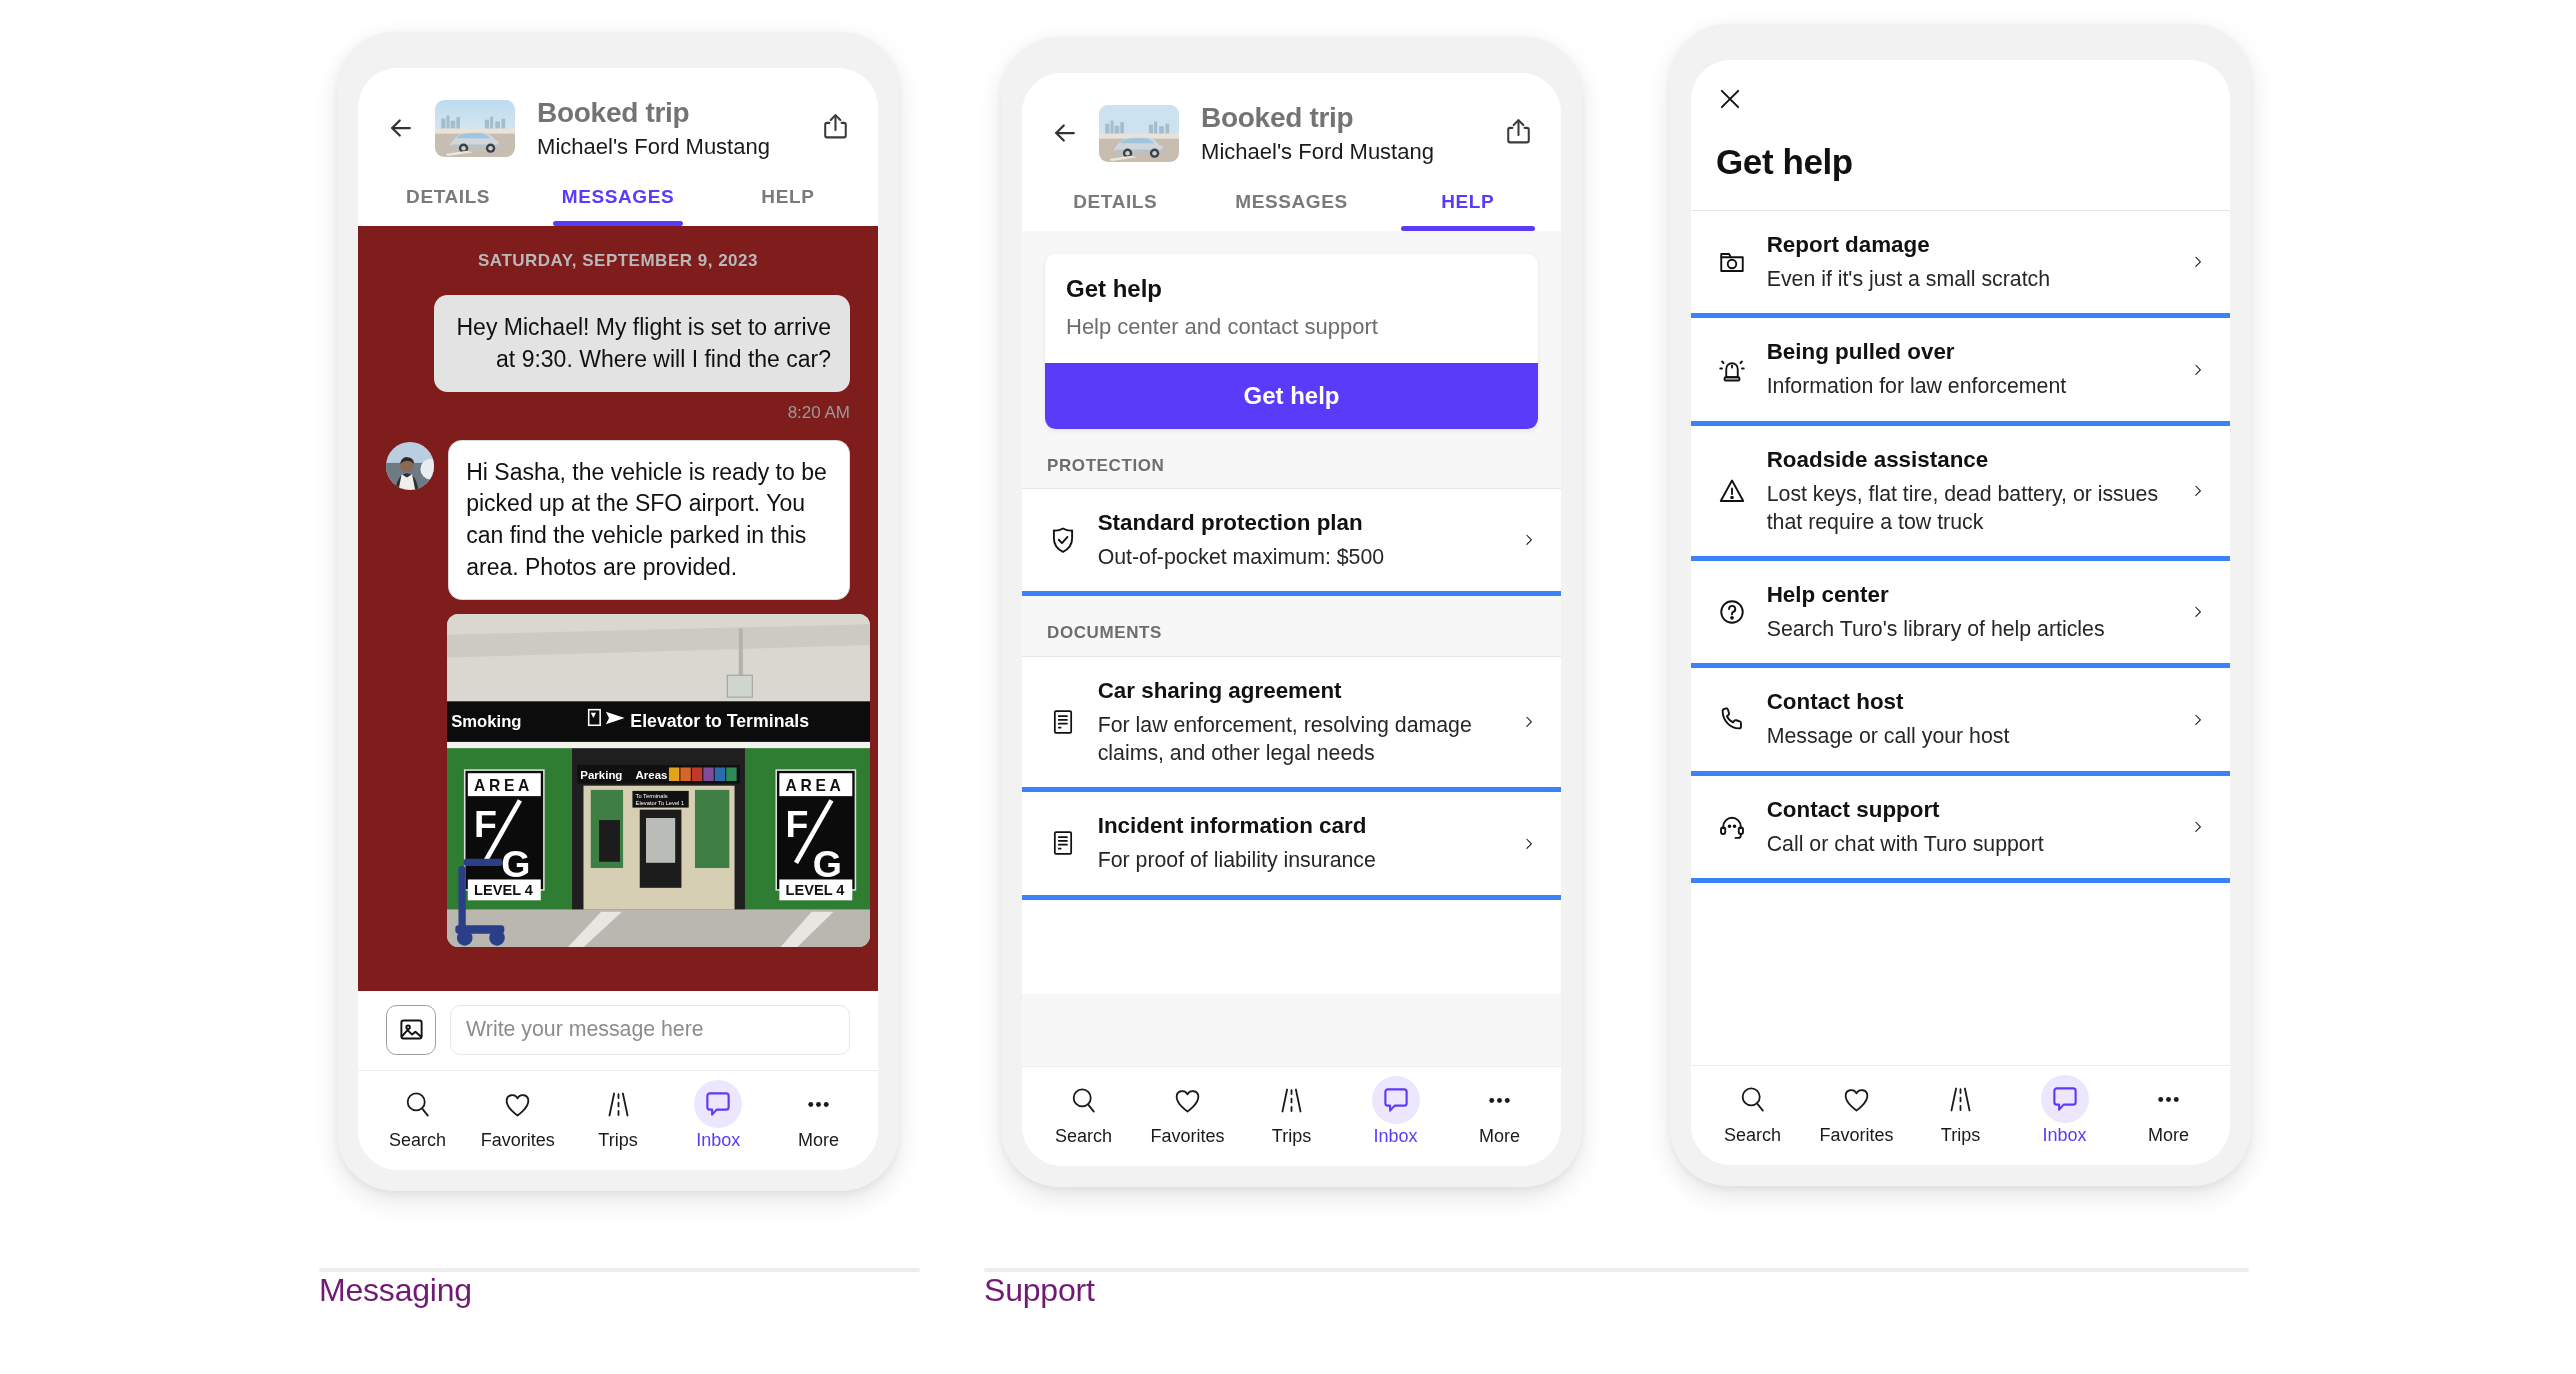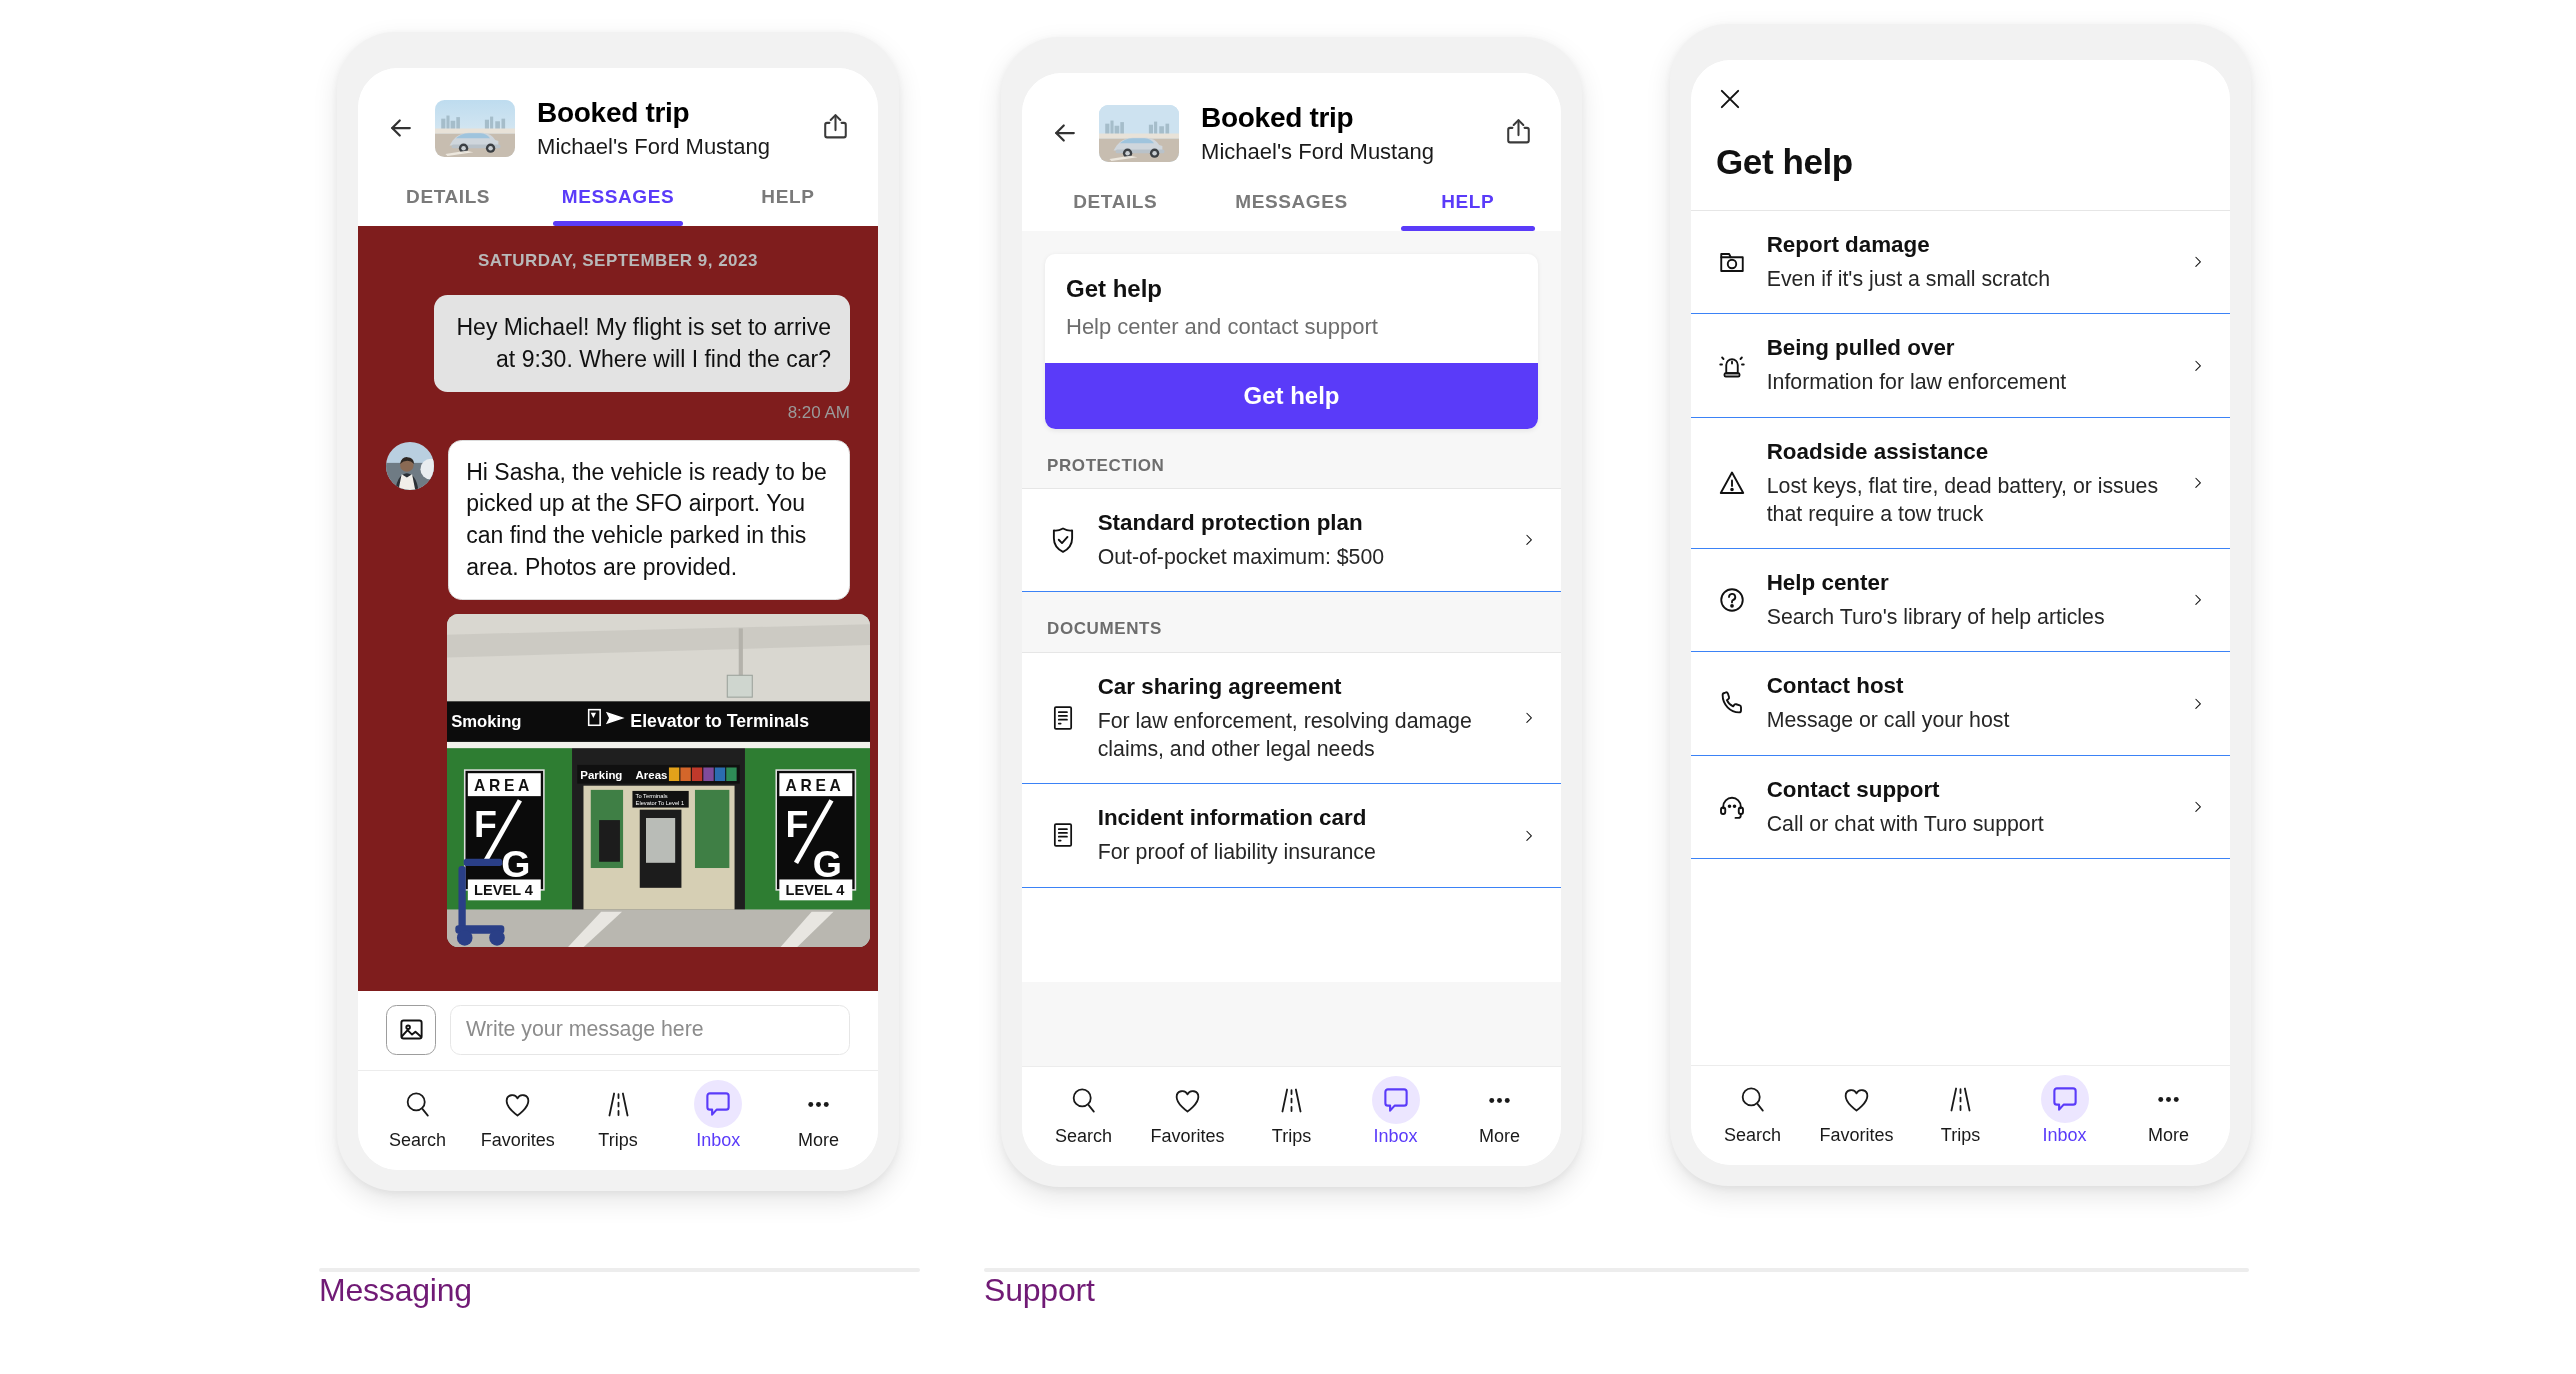"Booked trip" .appbar-title { color: #000000 -> #737373 }
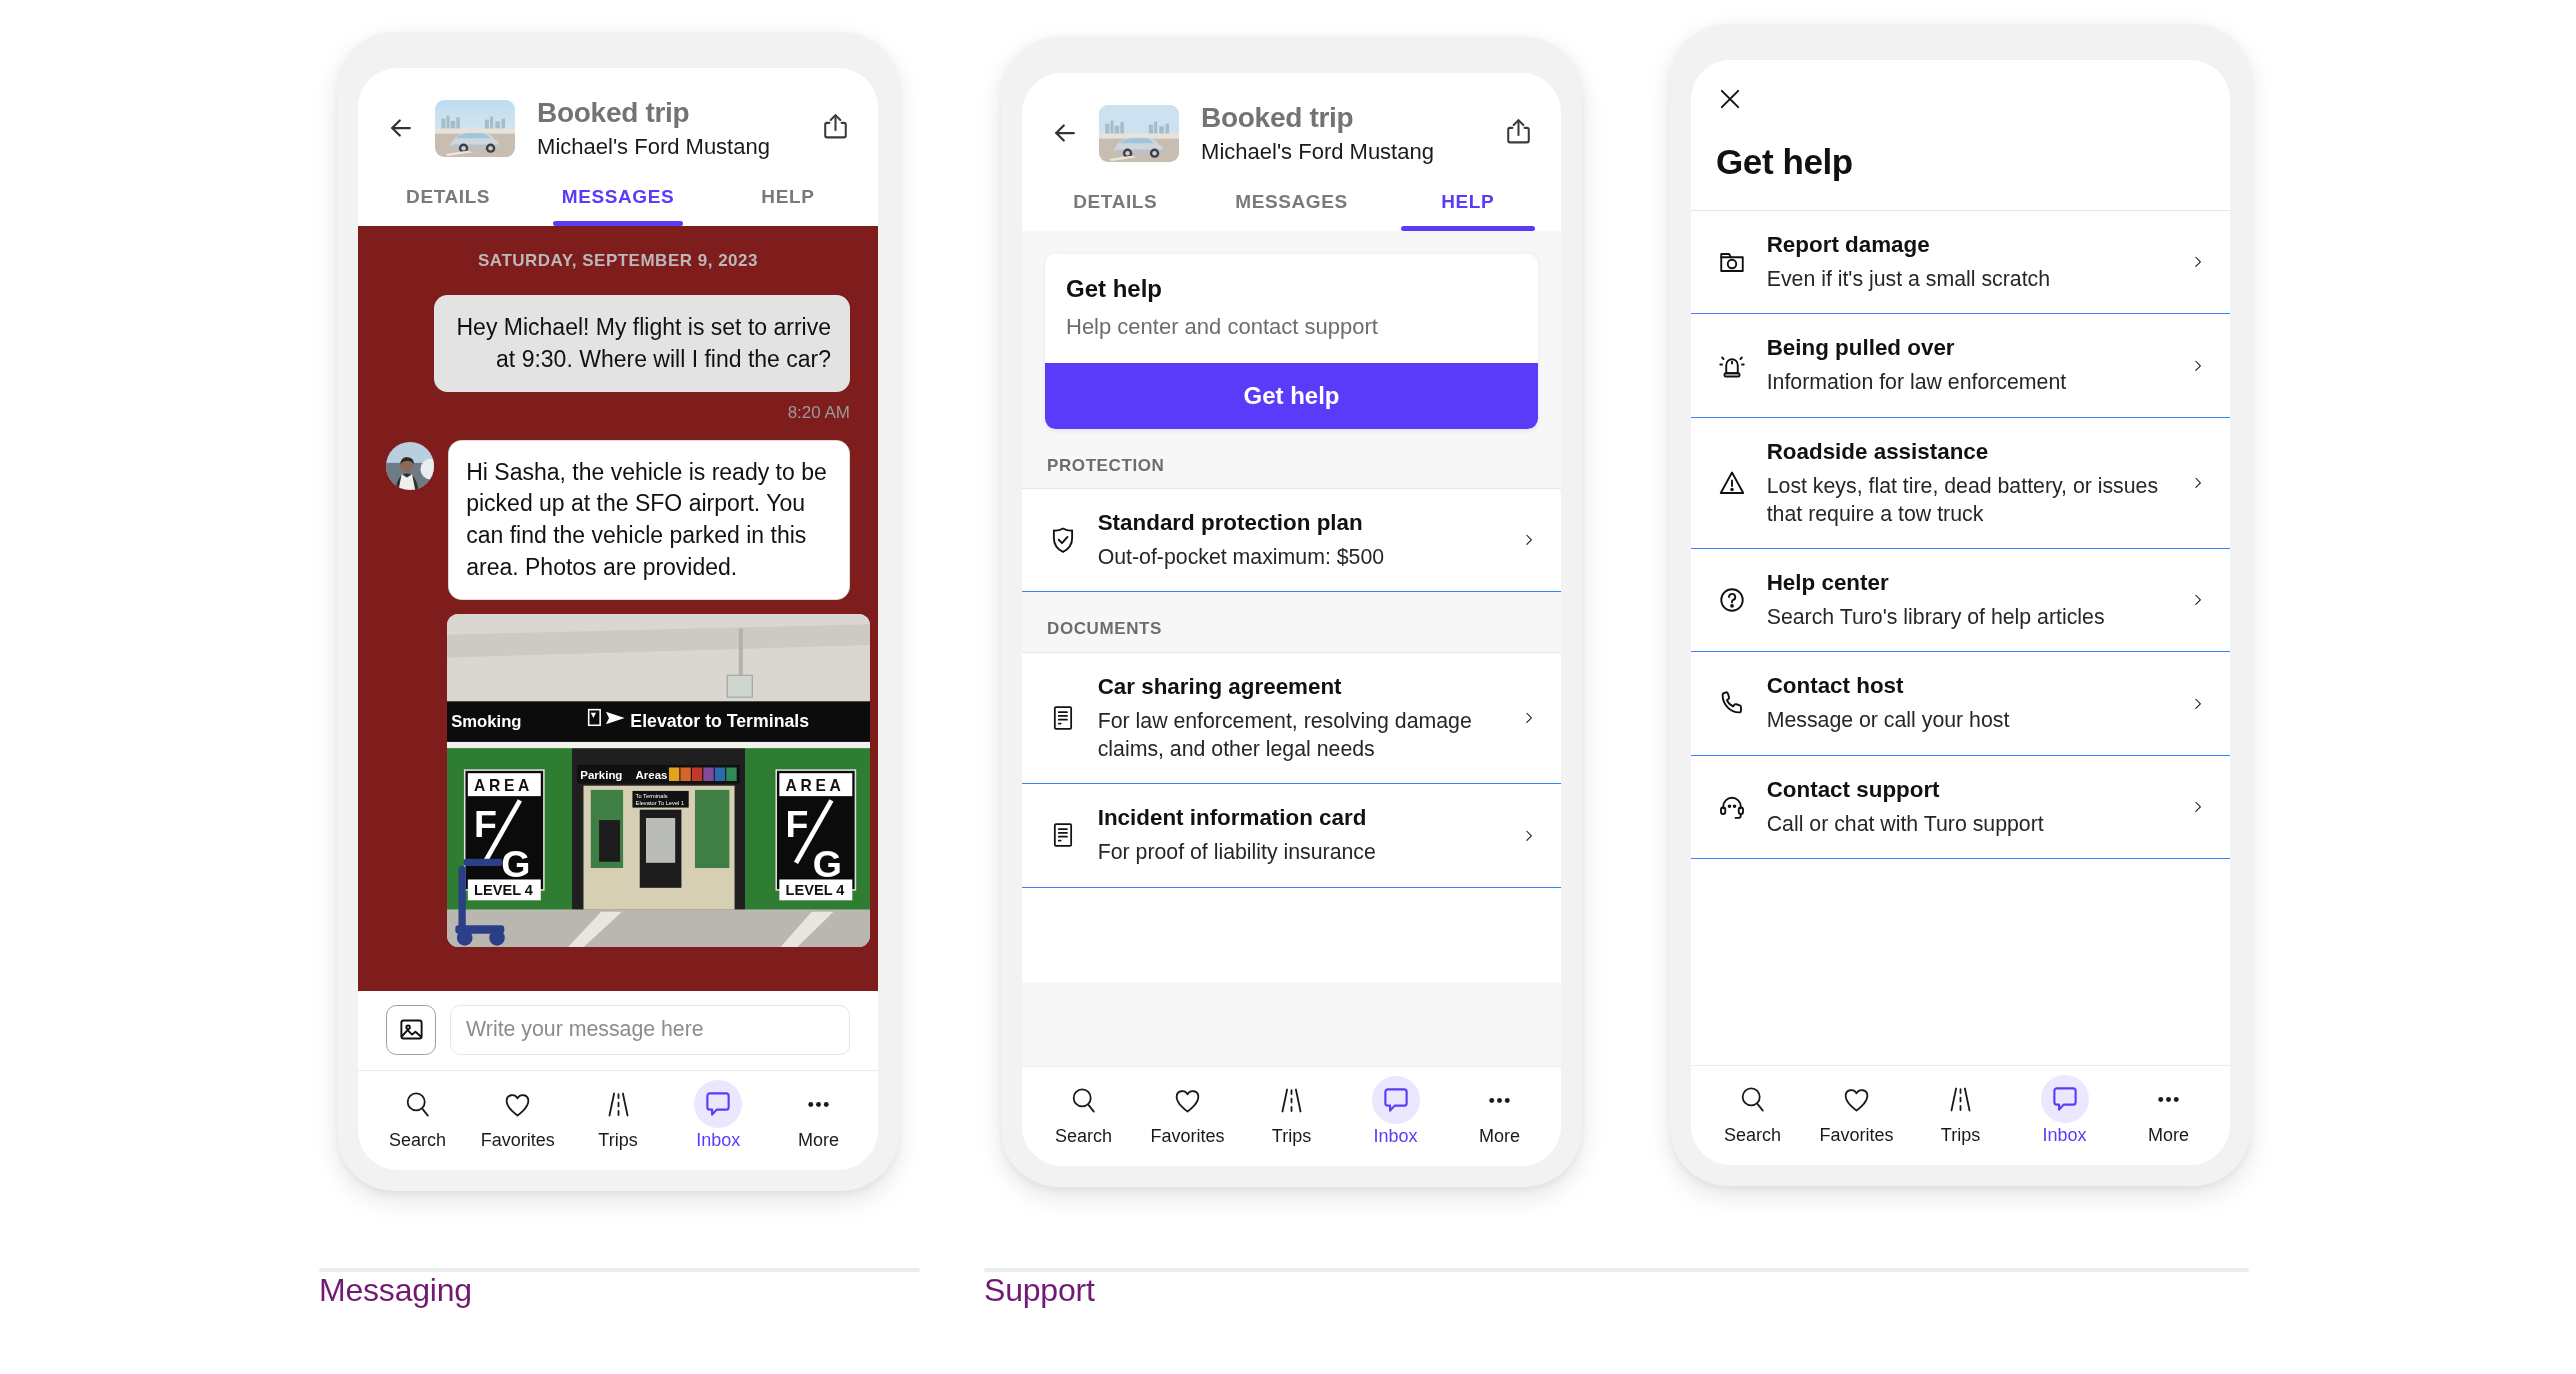"Report damage" .row { border-bottom: 1px solid #3b82f6 -> 5px solid #3b82f6 }
